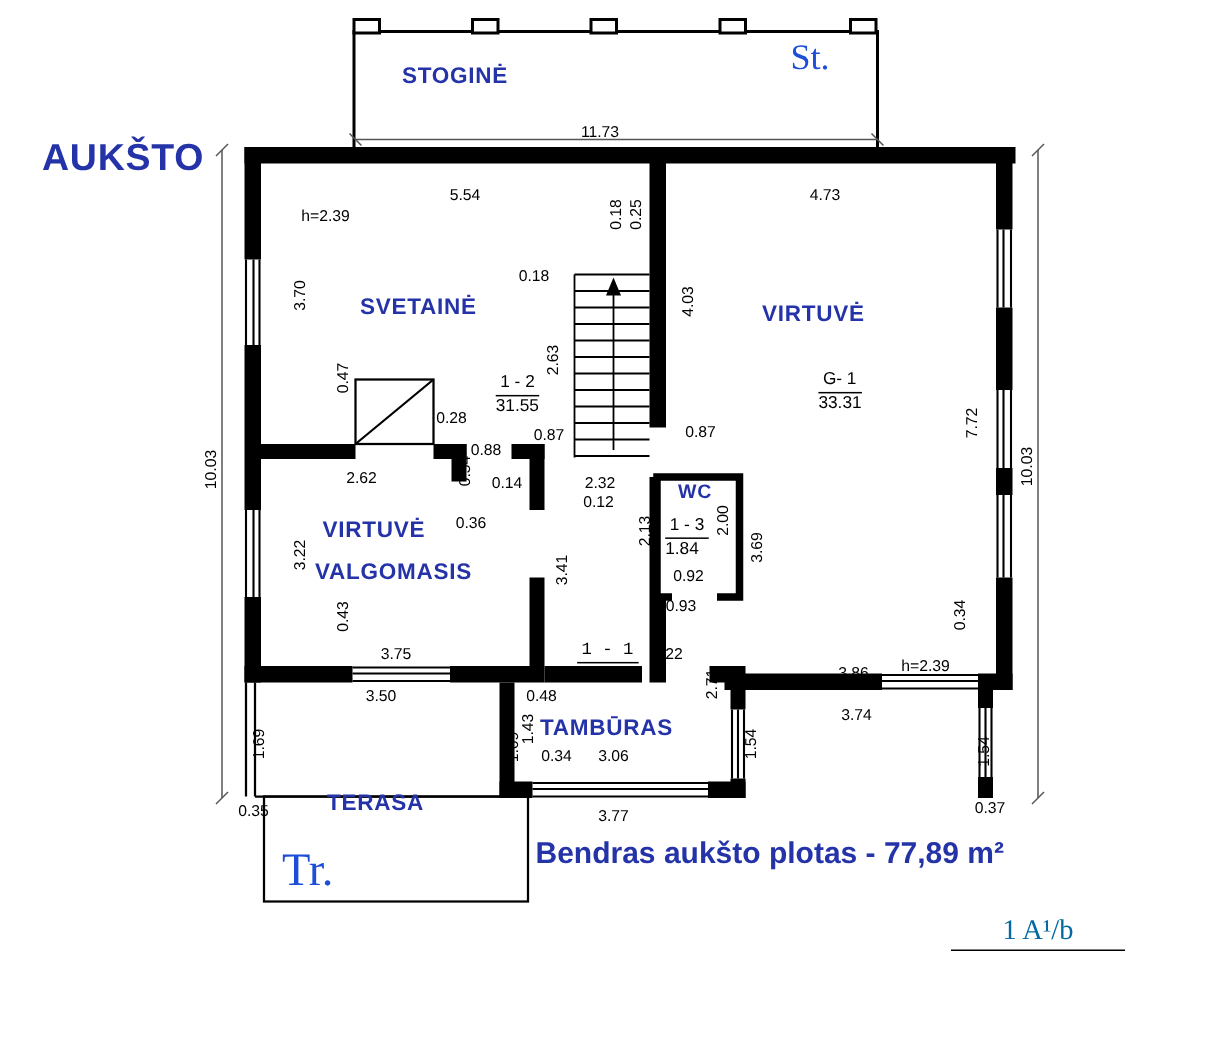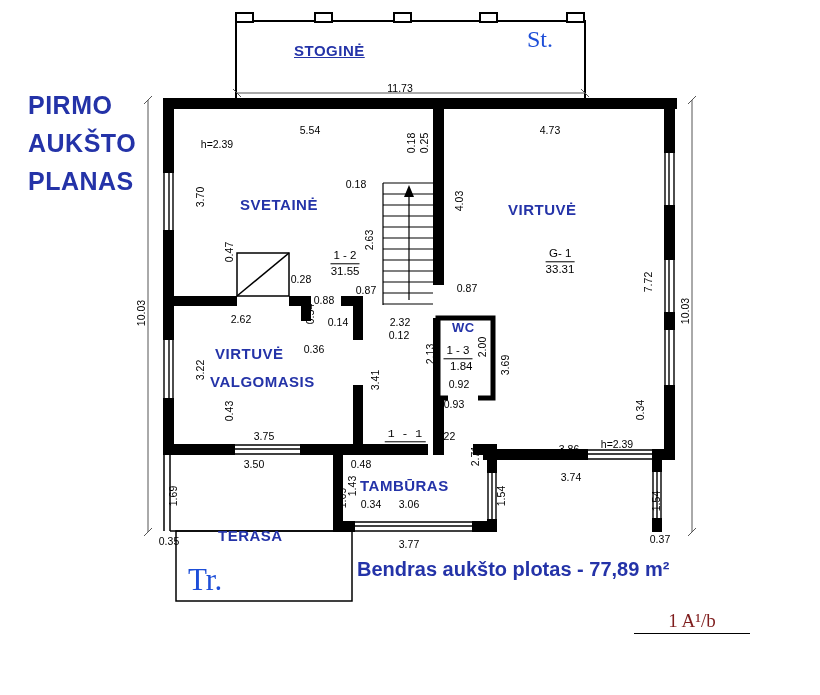"STOGINĖ" div.lbl { left: 294px -> 268px; text-decoration: underline -> none }
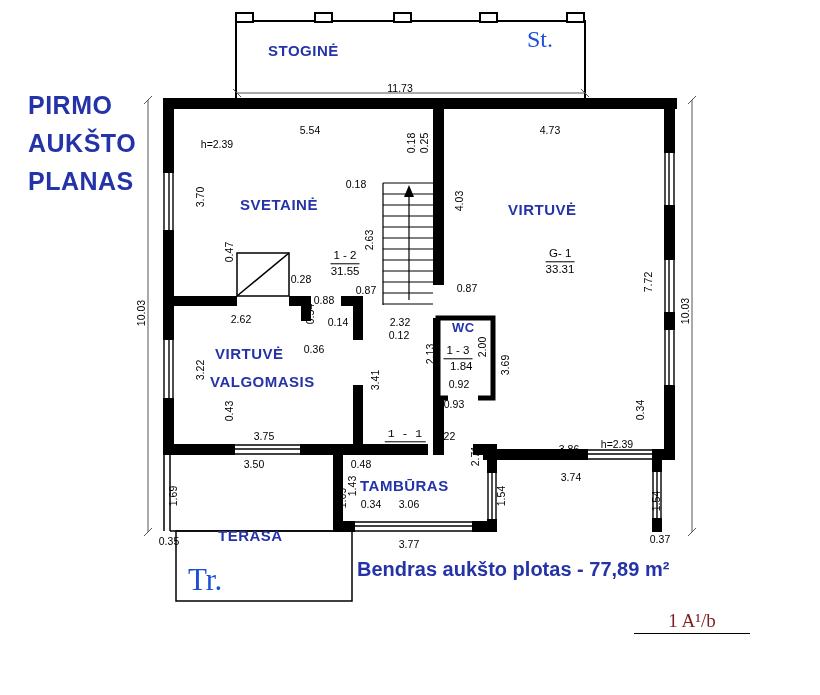"PIRMO" div { html: <div>PIRMO</div> -> none }
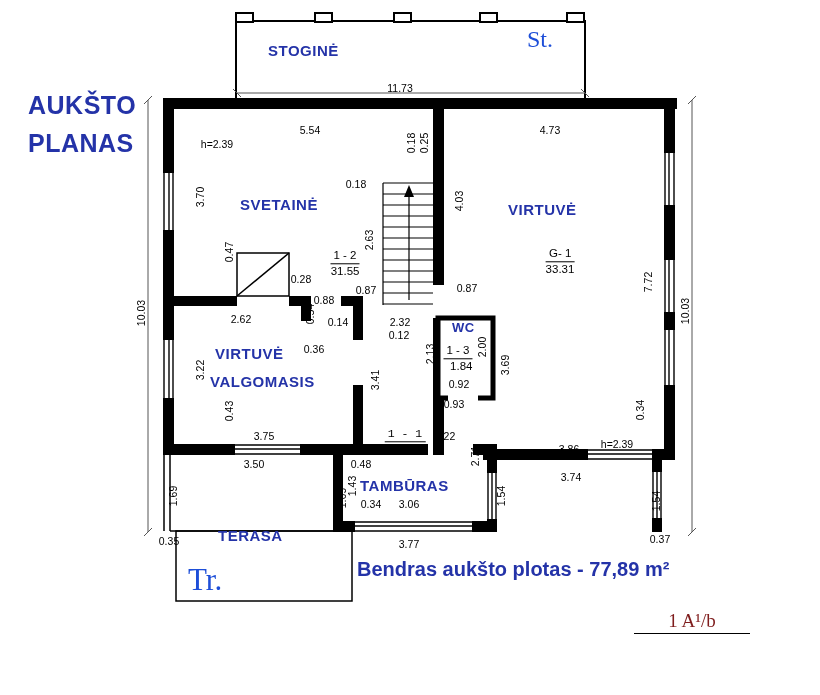"PLANAS" div { html: <div>PLANAS</div> -> none }
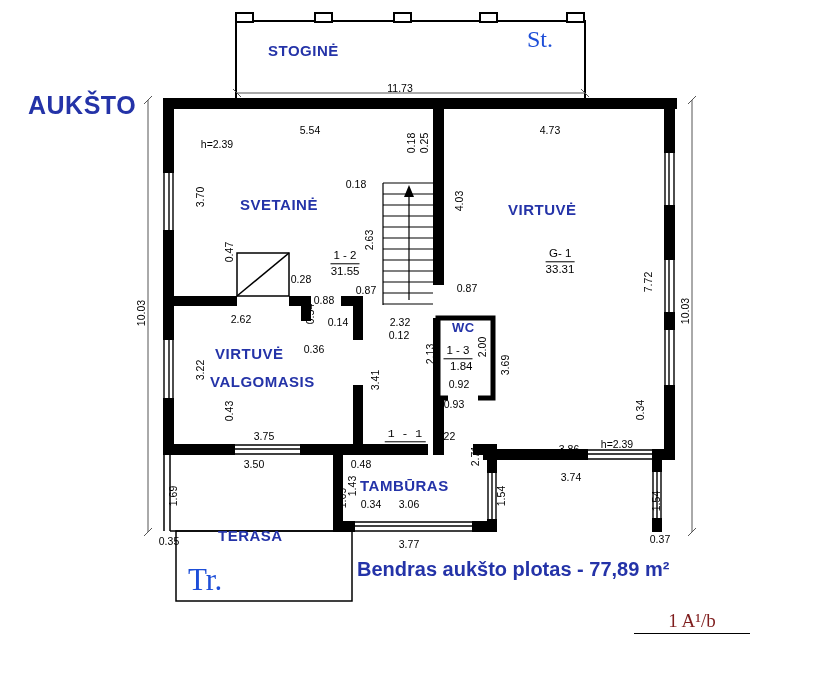"1 - 2" .room-tag { text-align: right -> left }
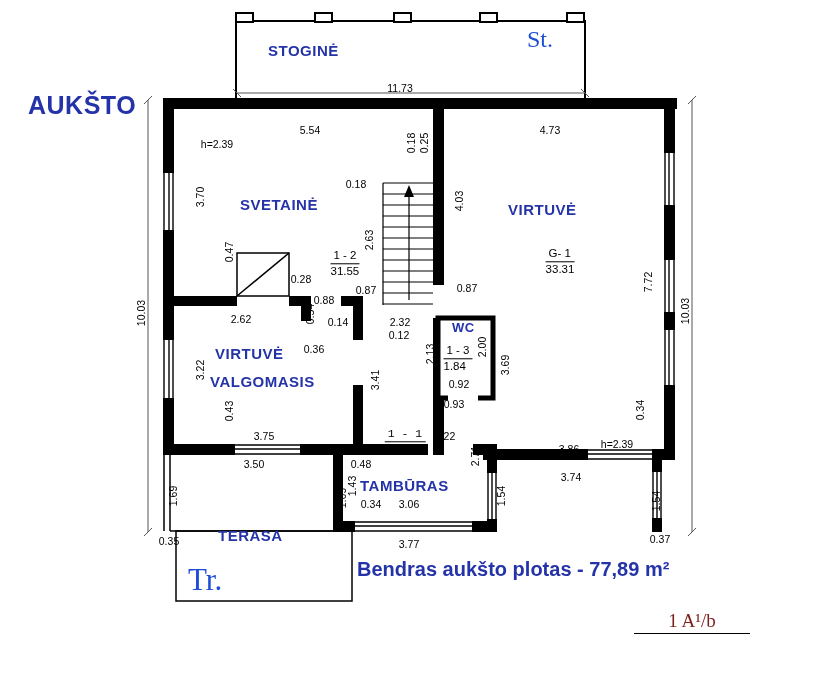"1 A¹/b" .sheet { color: #7f1d1d -> #0369a1 }
